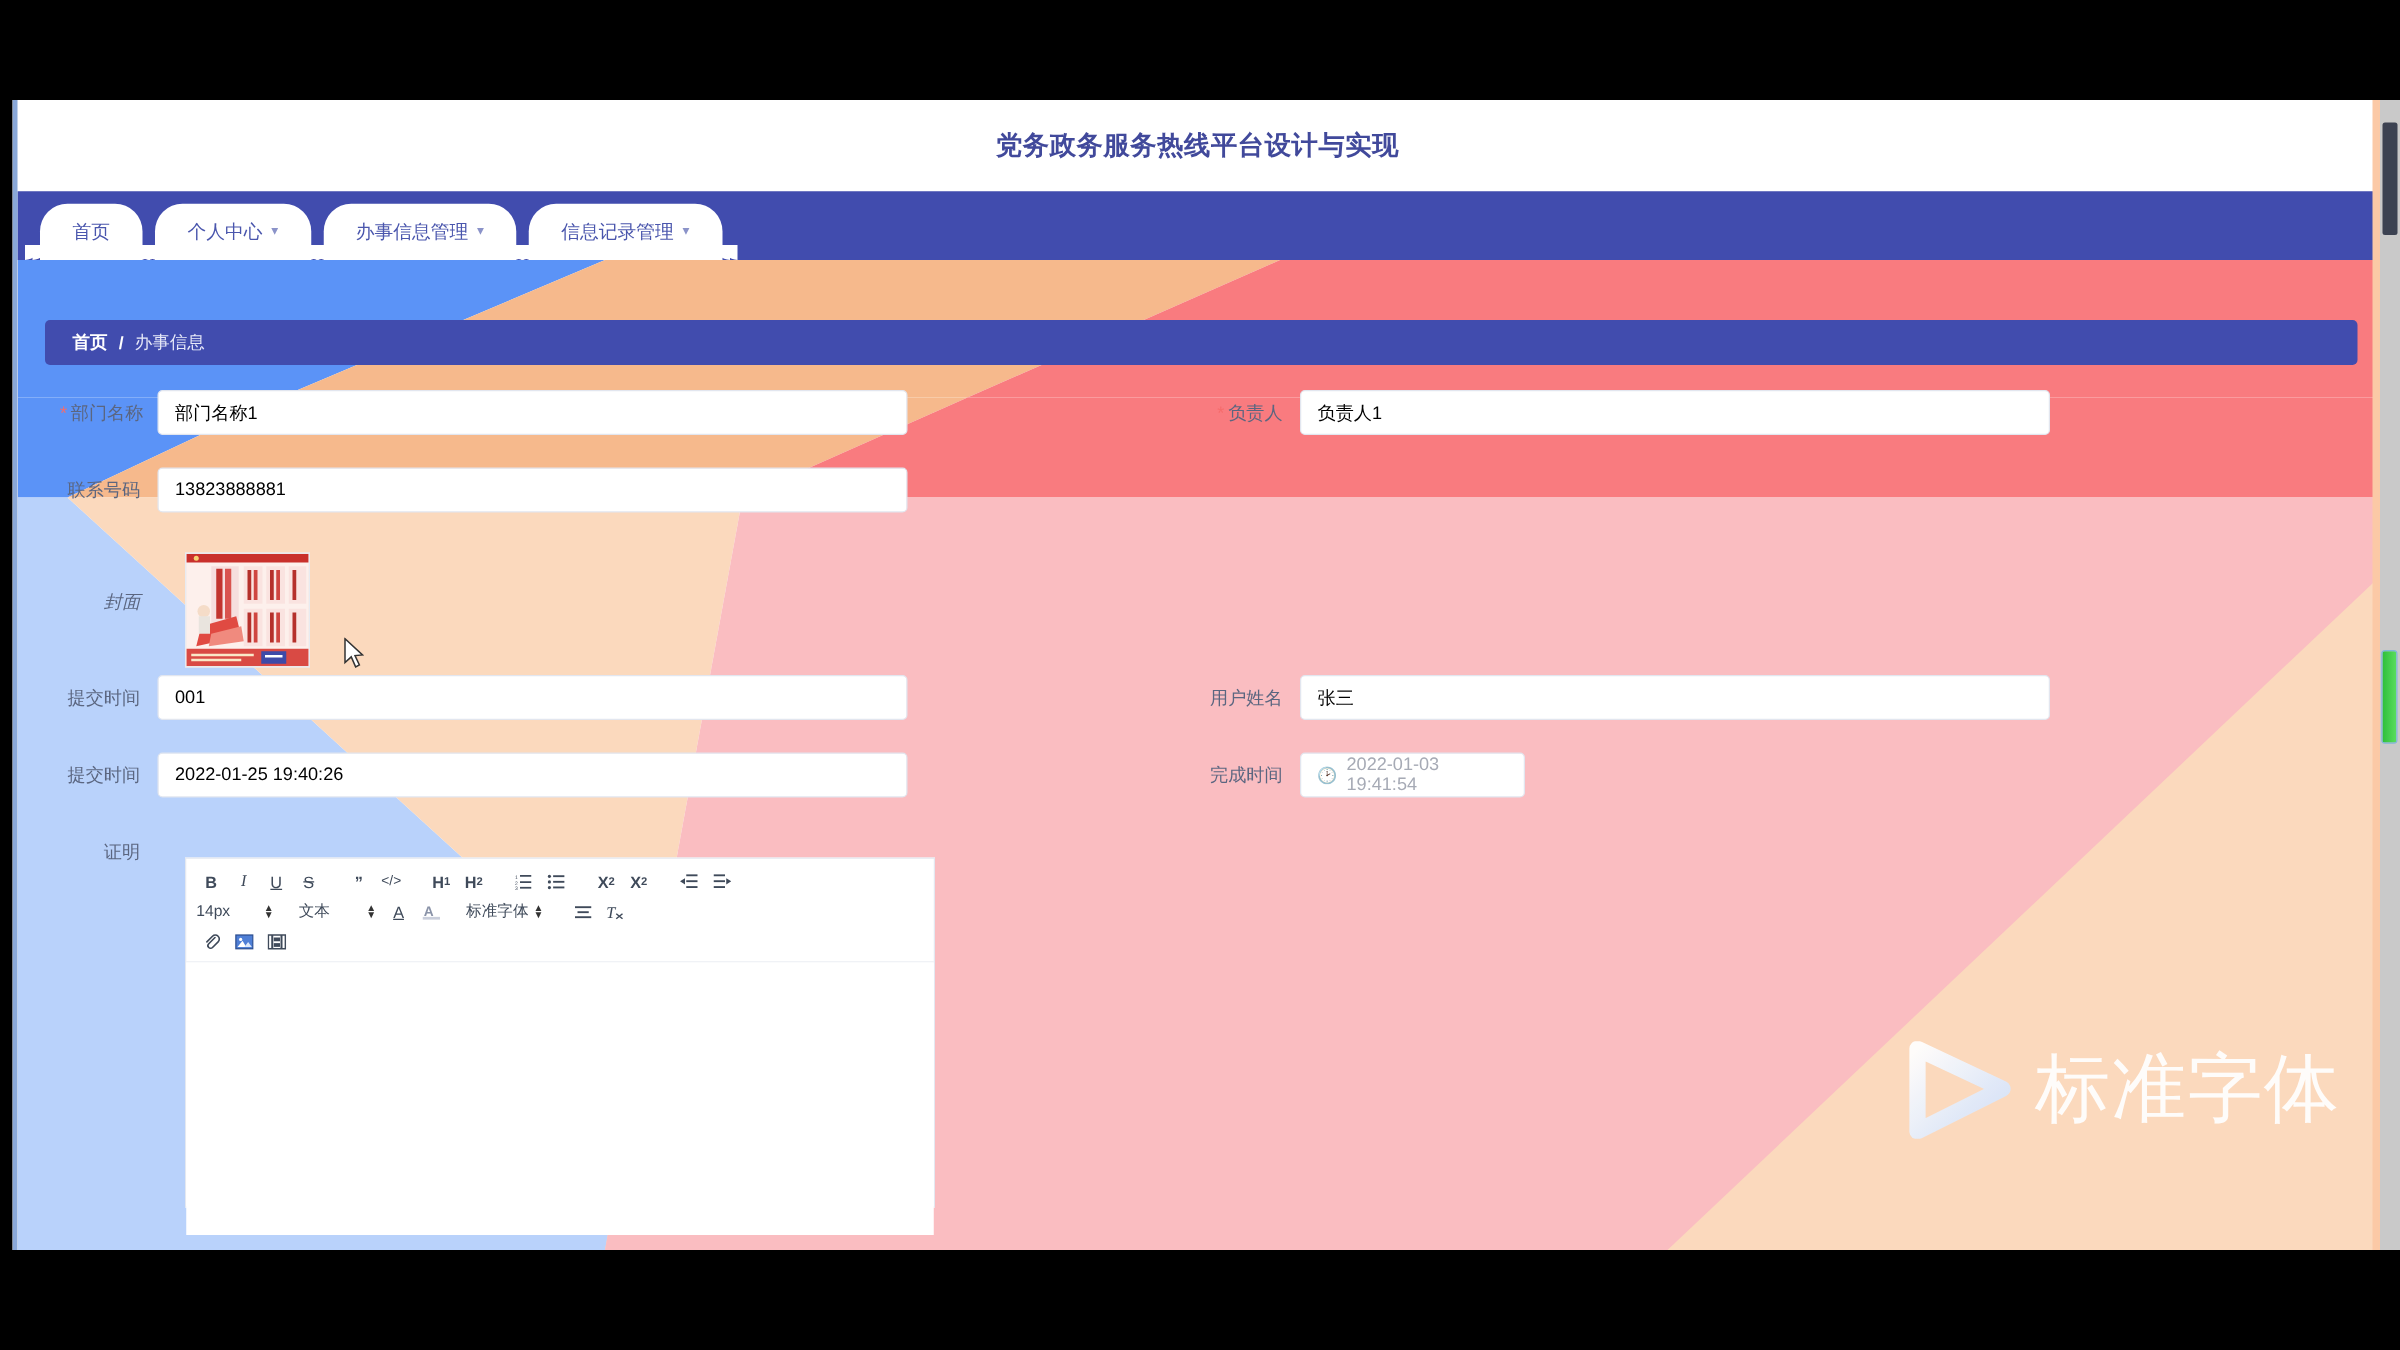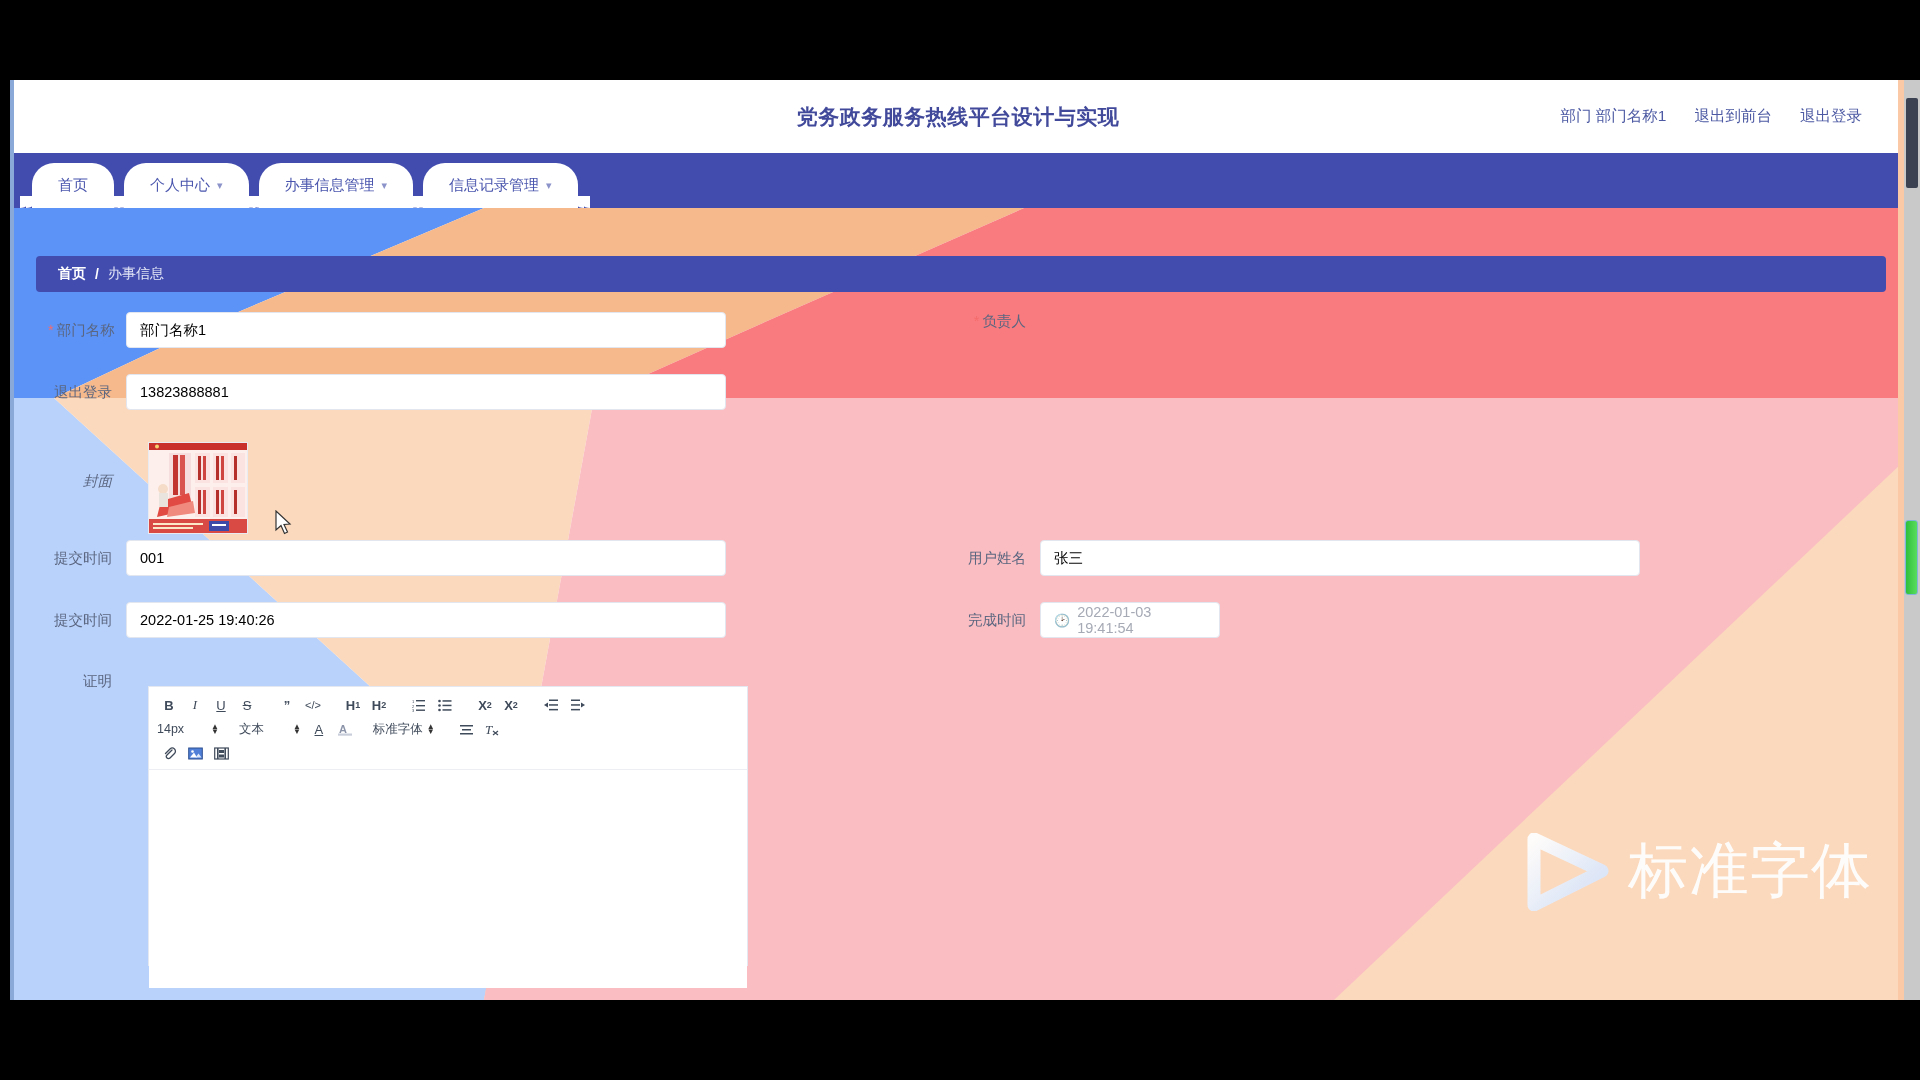"部门 部门名称1" div { html: <div> <span>部门 部门名称1</span> <span>退出到前台</span> <span>退出登录</span> </div> -> none }
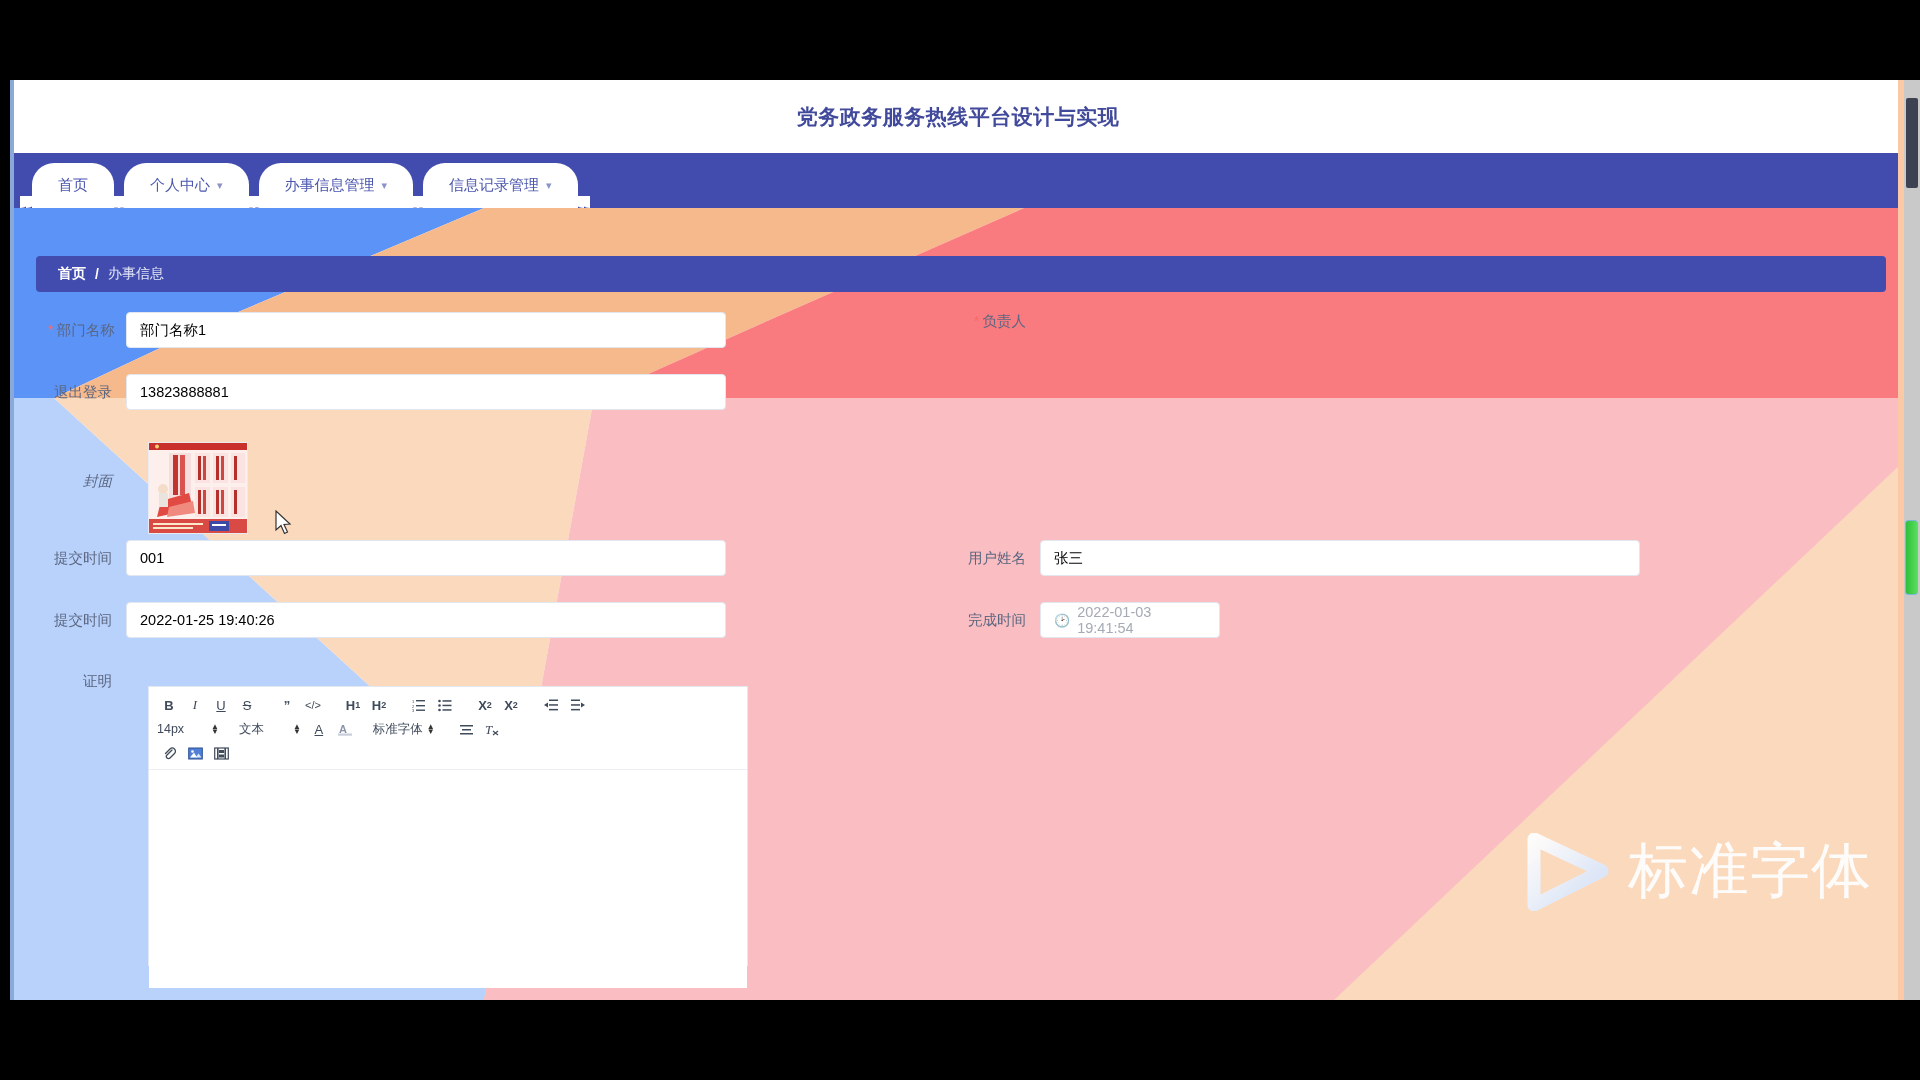"负责人1" div.finput { html: none -> <div>负责人1</div> }
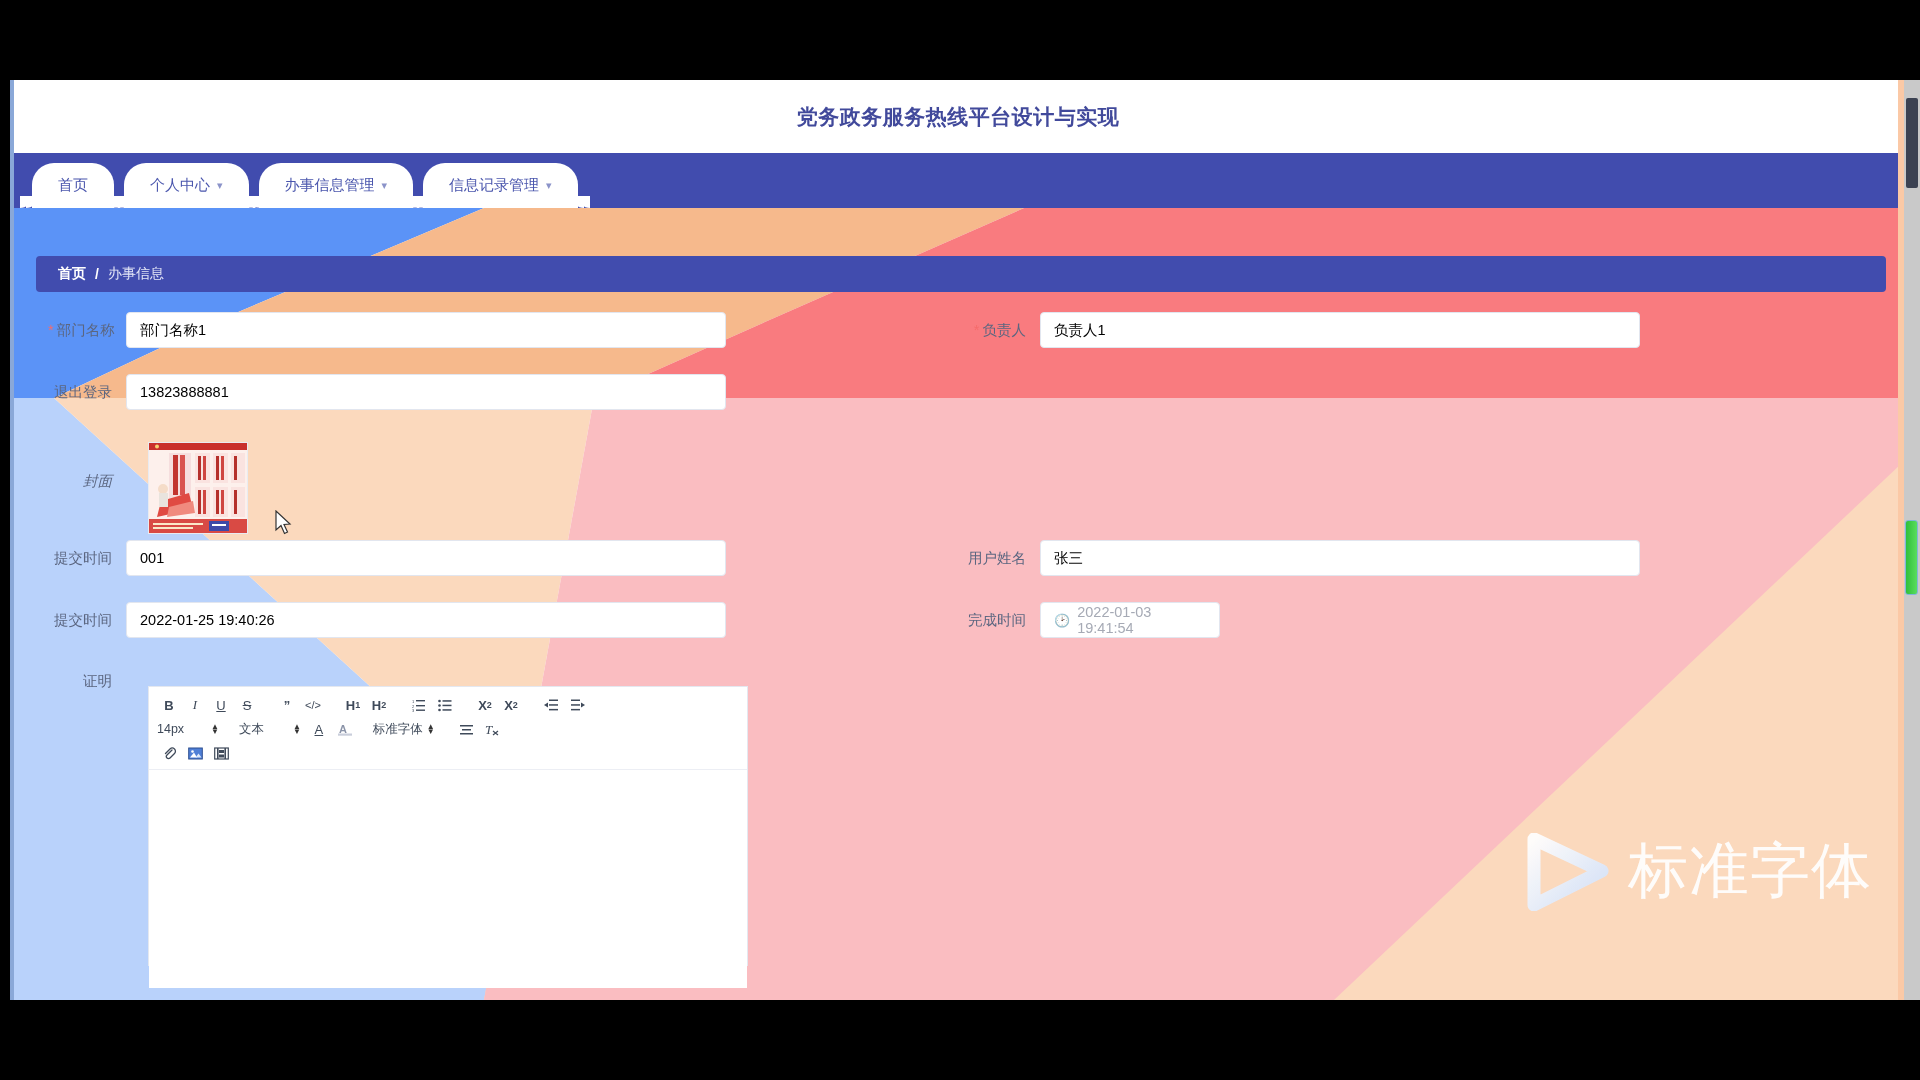"退出登录" div.flabel { text: 退出登录 -> 联系号码 }
